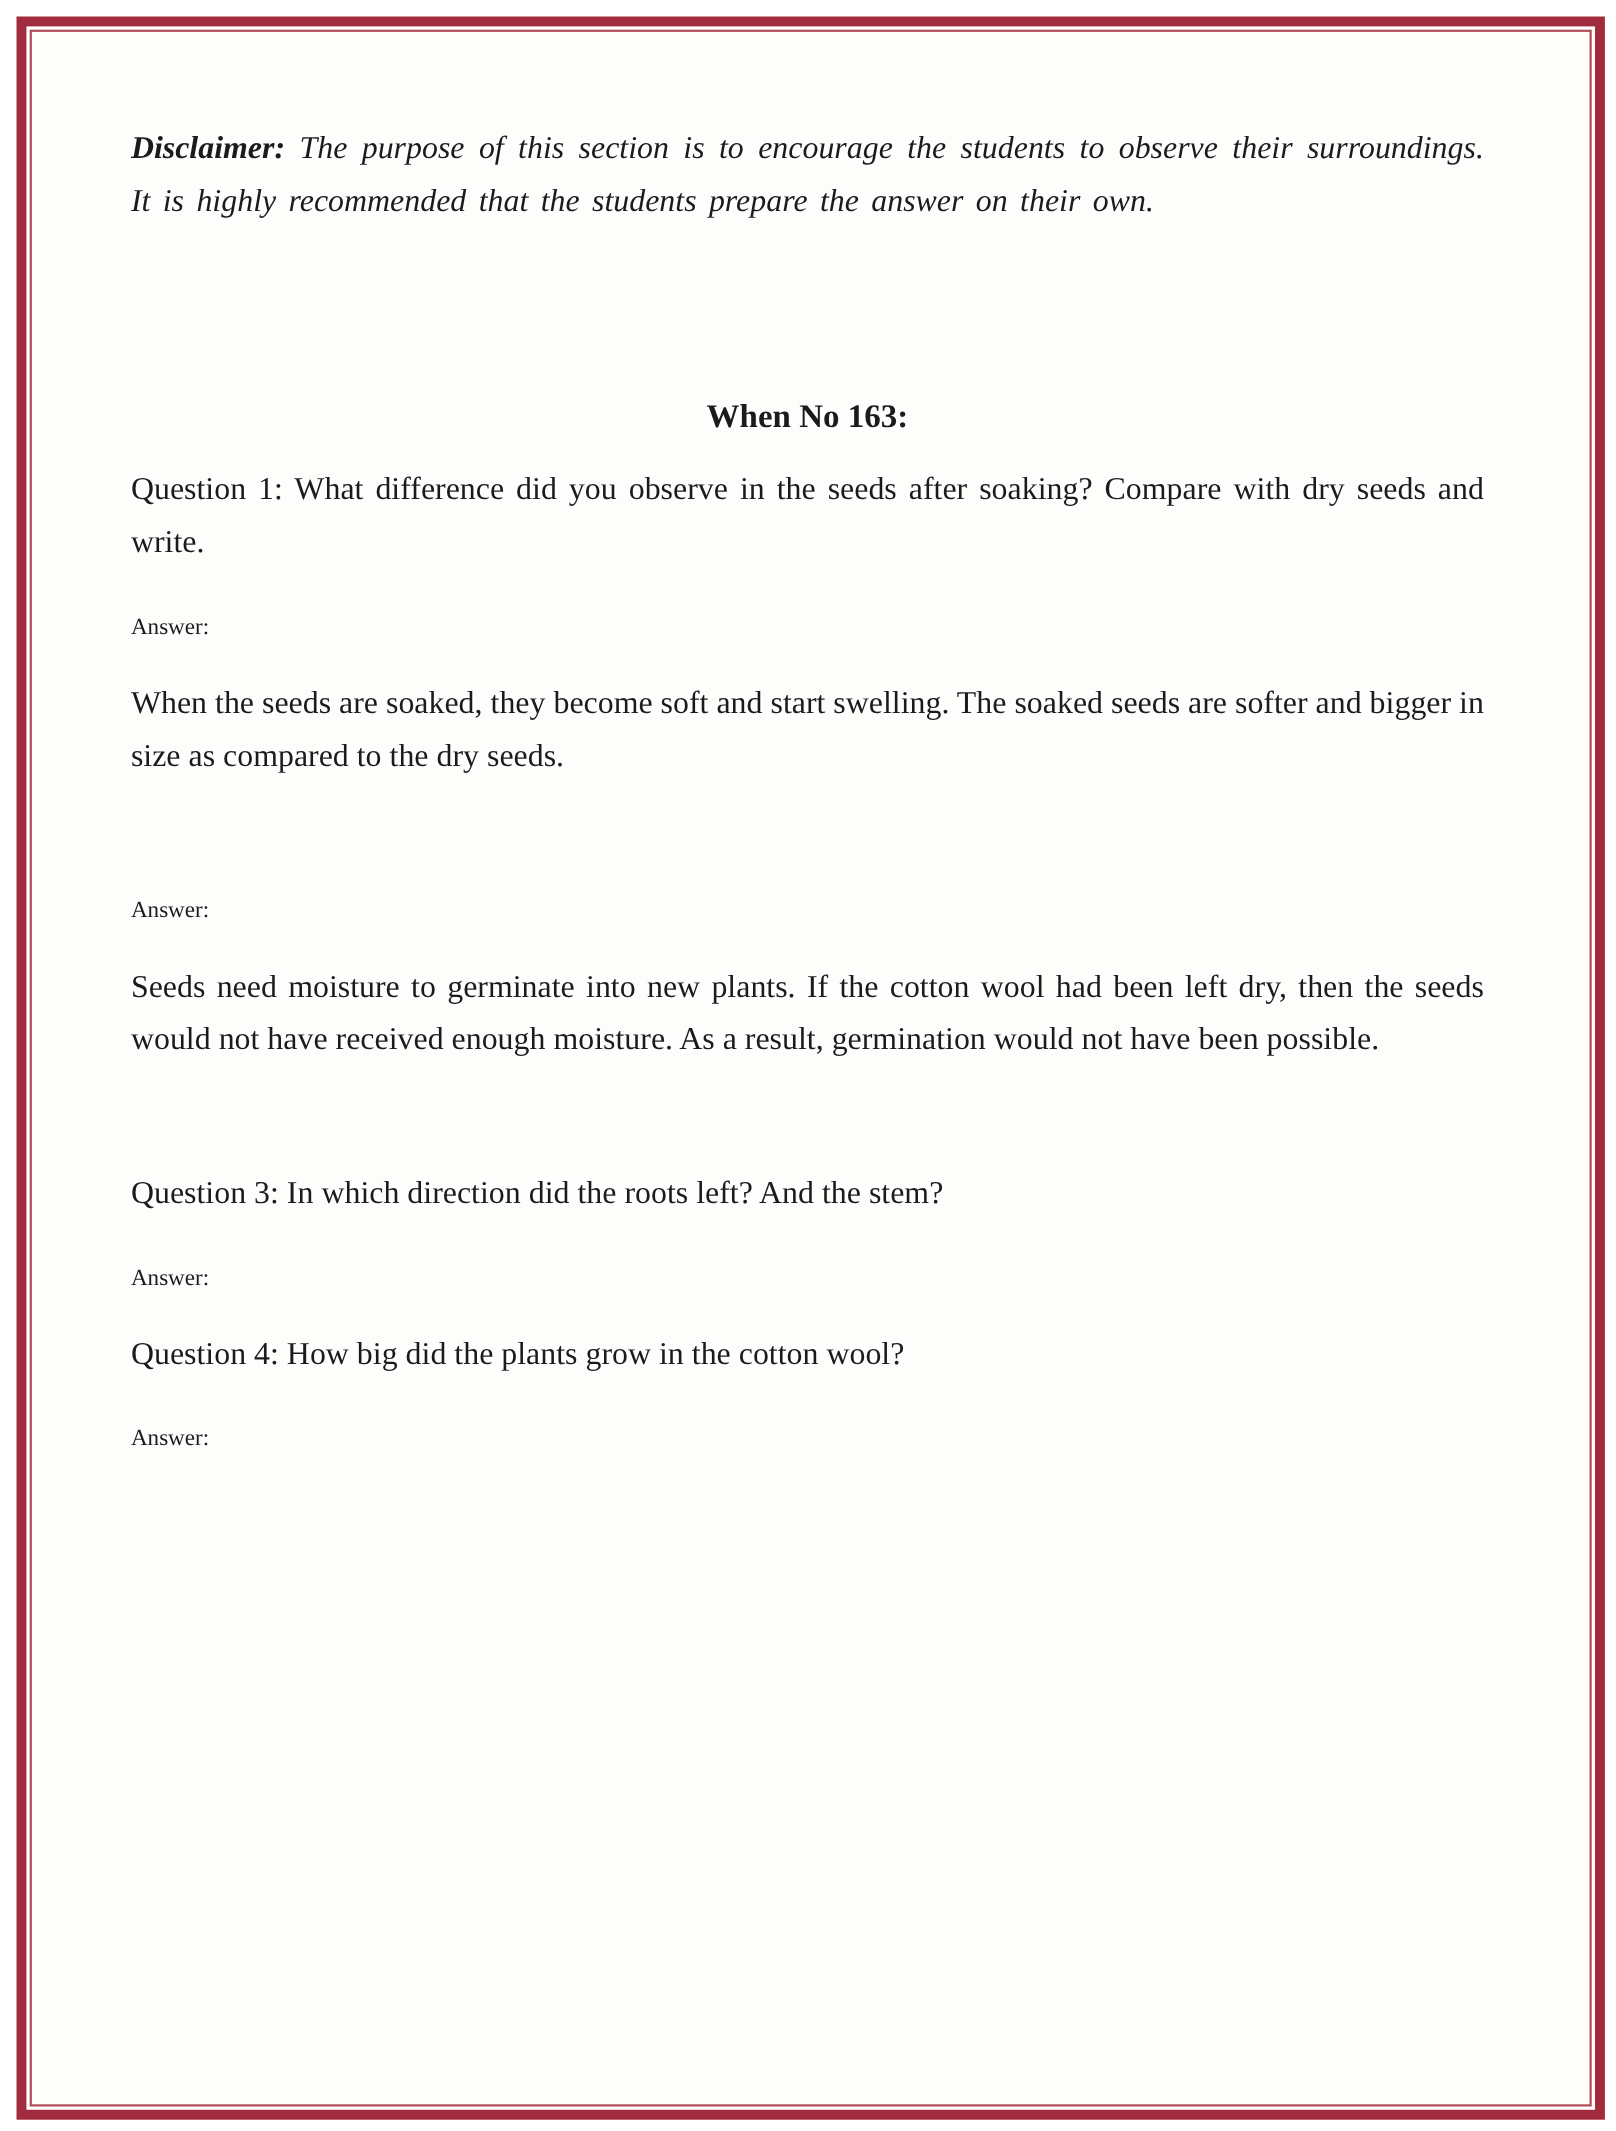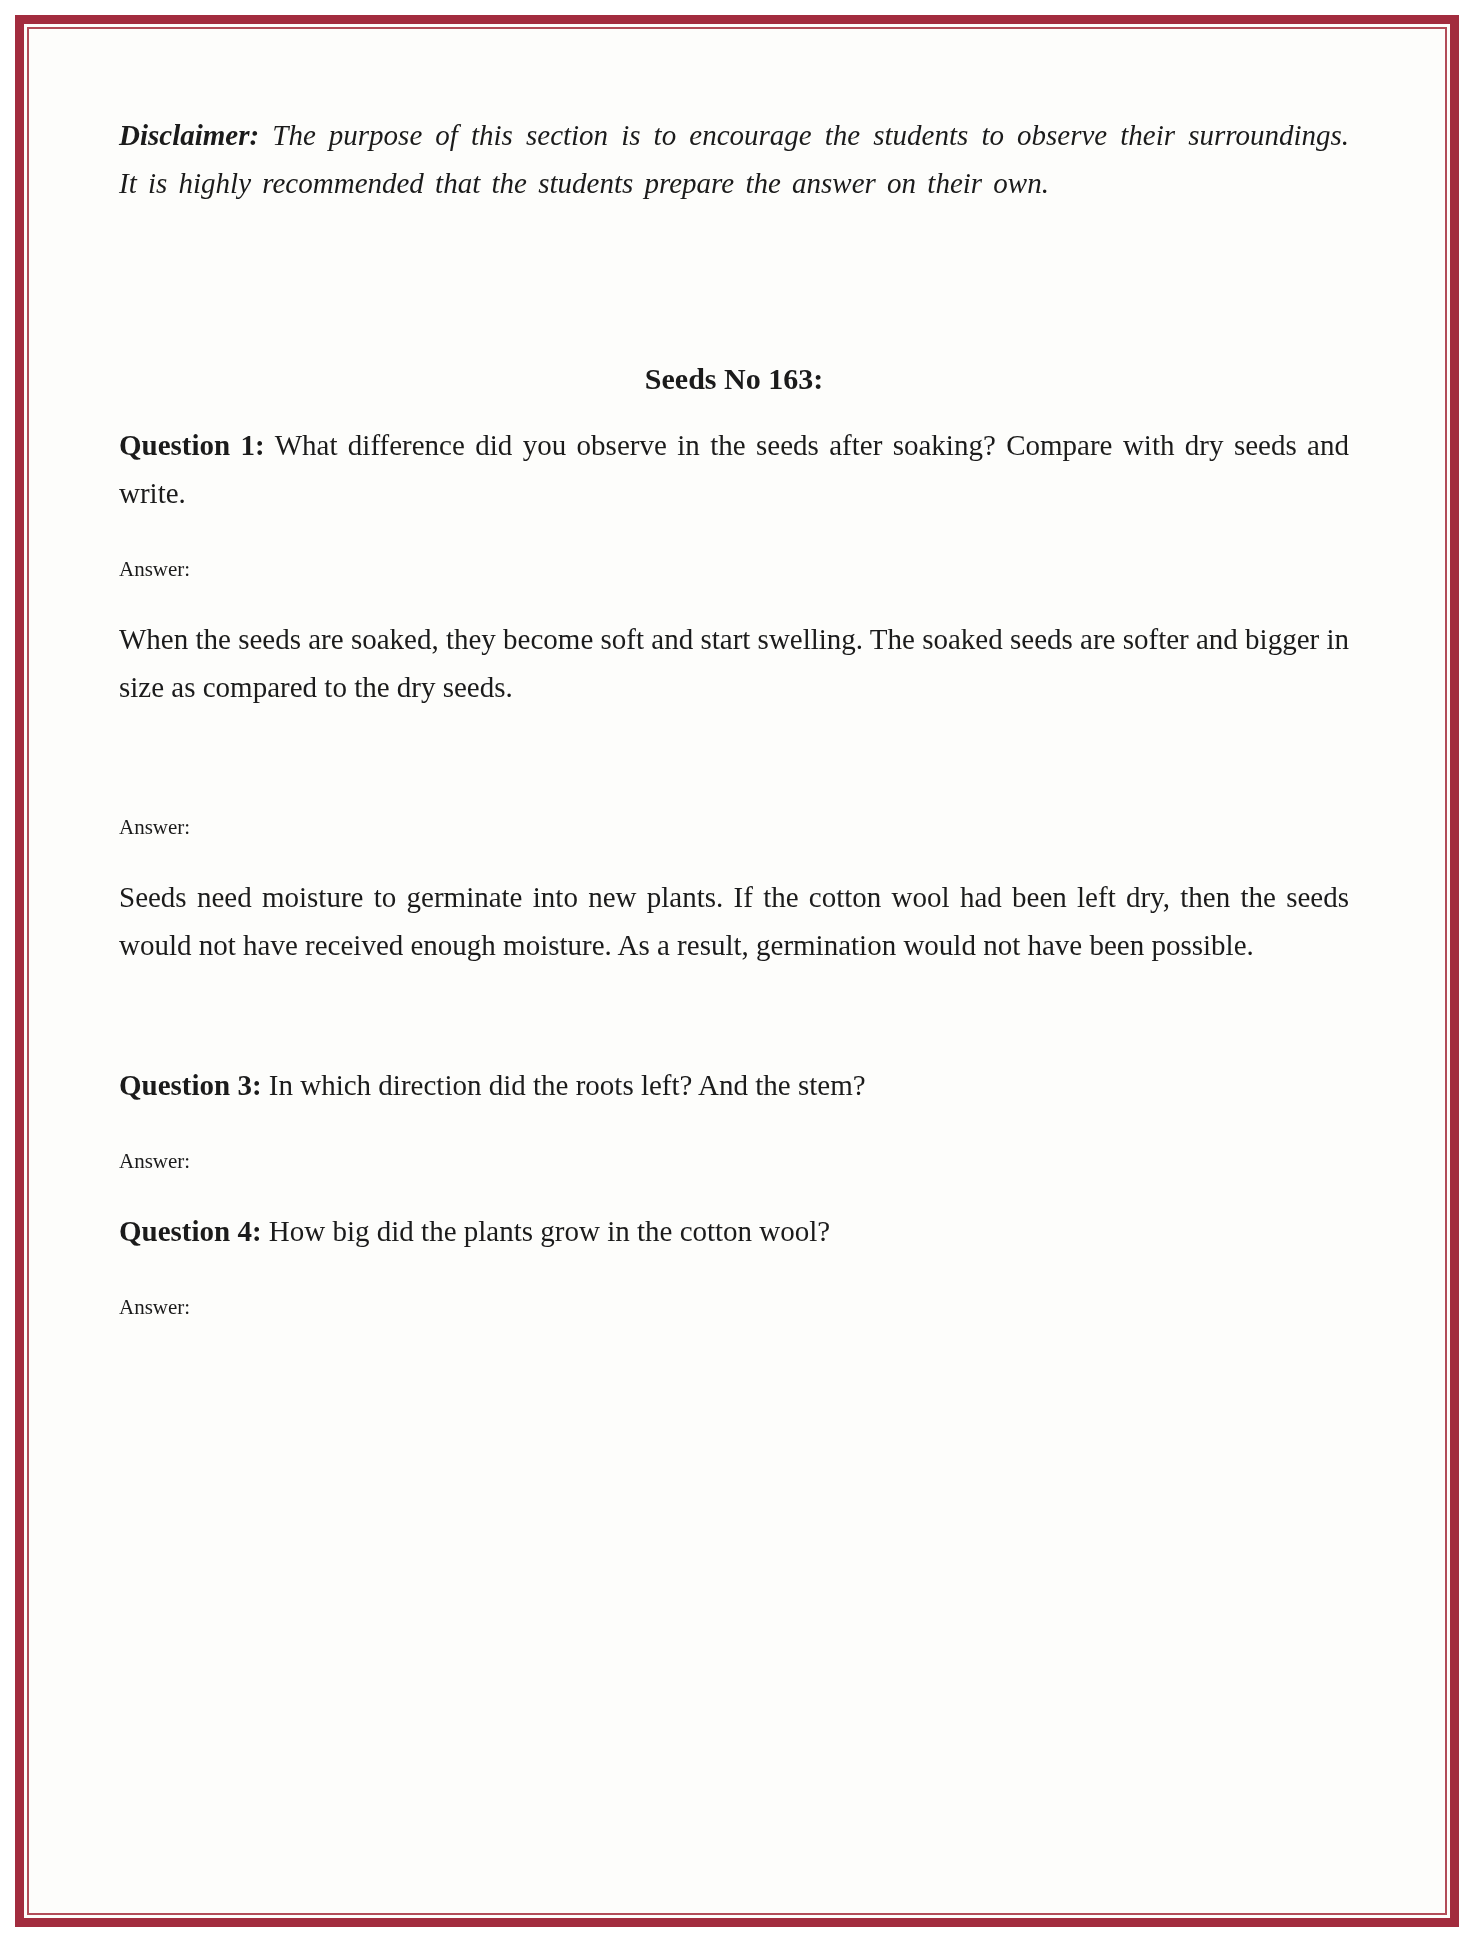"Seeds No 163:" h2.page-heading { text: Seeds -> When }
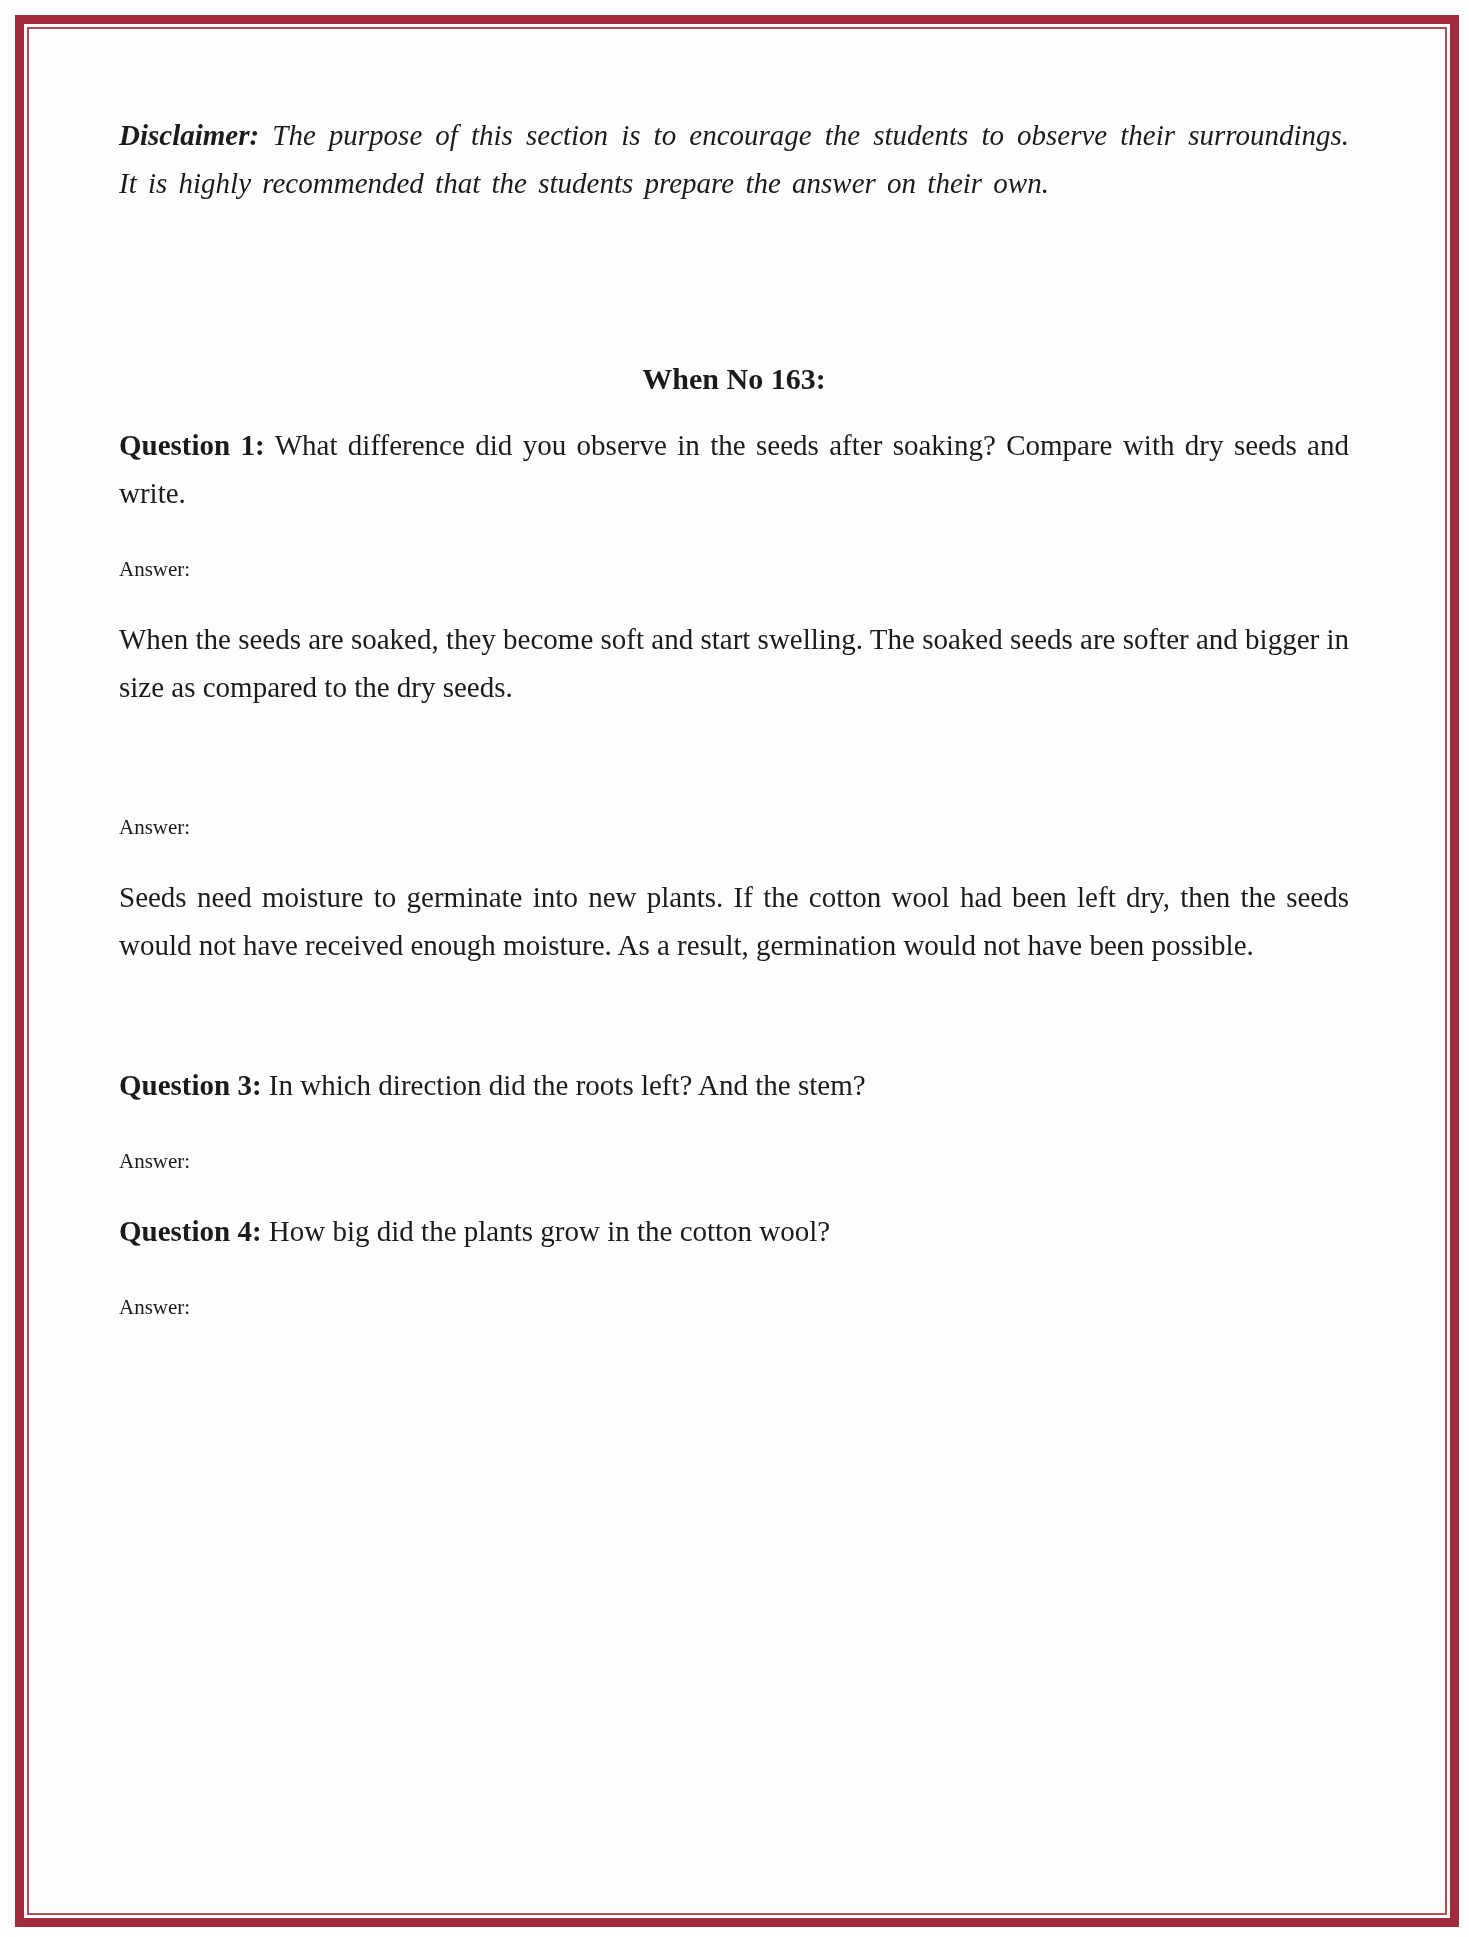"Question 1:" .q-label { font-weight: 700 -> 400 }
